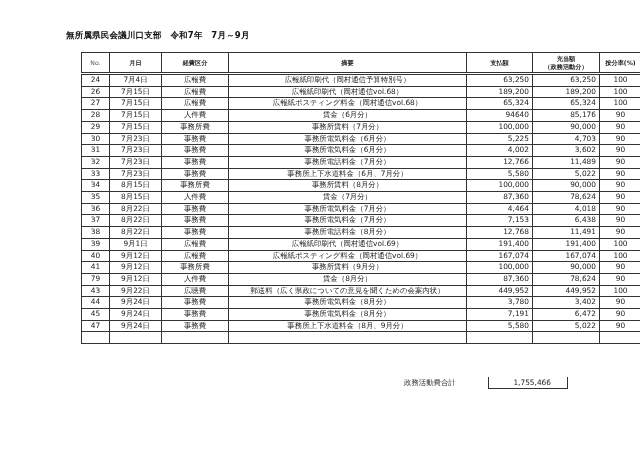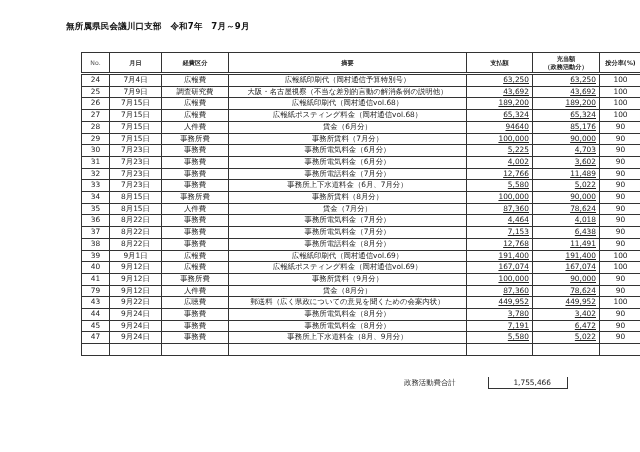"無所属県民会議川口支部 令和7年 7月～9月" .title { top: 21px -> 30px }
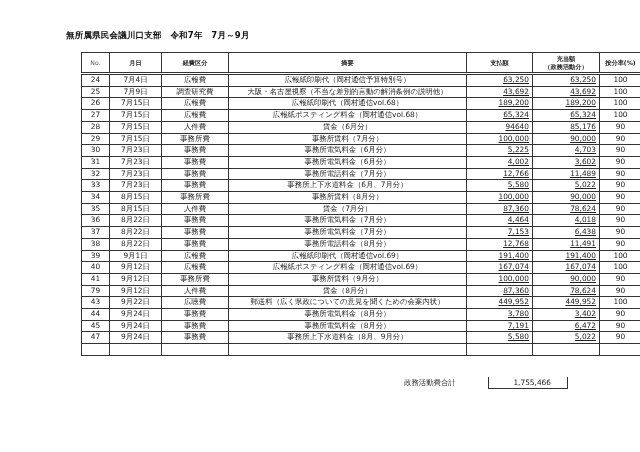"63,250" .r { text-decoration: underline -> none }
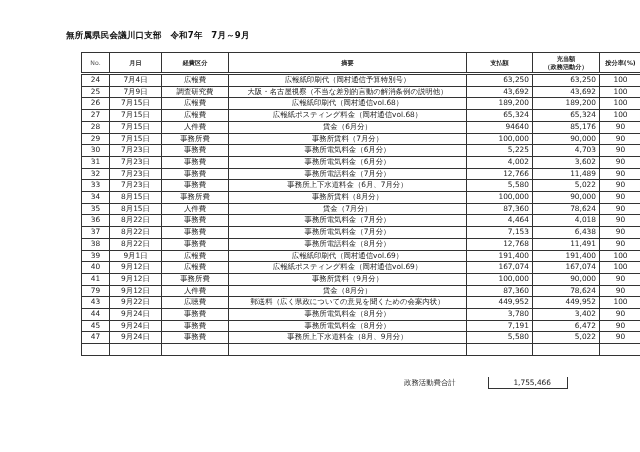"25" tr { html: <tr> <td>25</td> <td>7月9日</td> <td>調査研究費</td> <td>大阪・名古屋視察（不当な差別的言動の解消条例の説明他）</td> <td>43,692</td> <td>43,692</td> <td>100</td> </tr> -> none }
